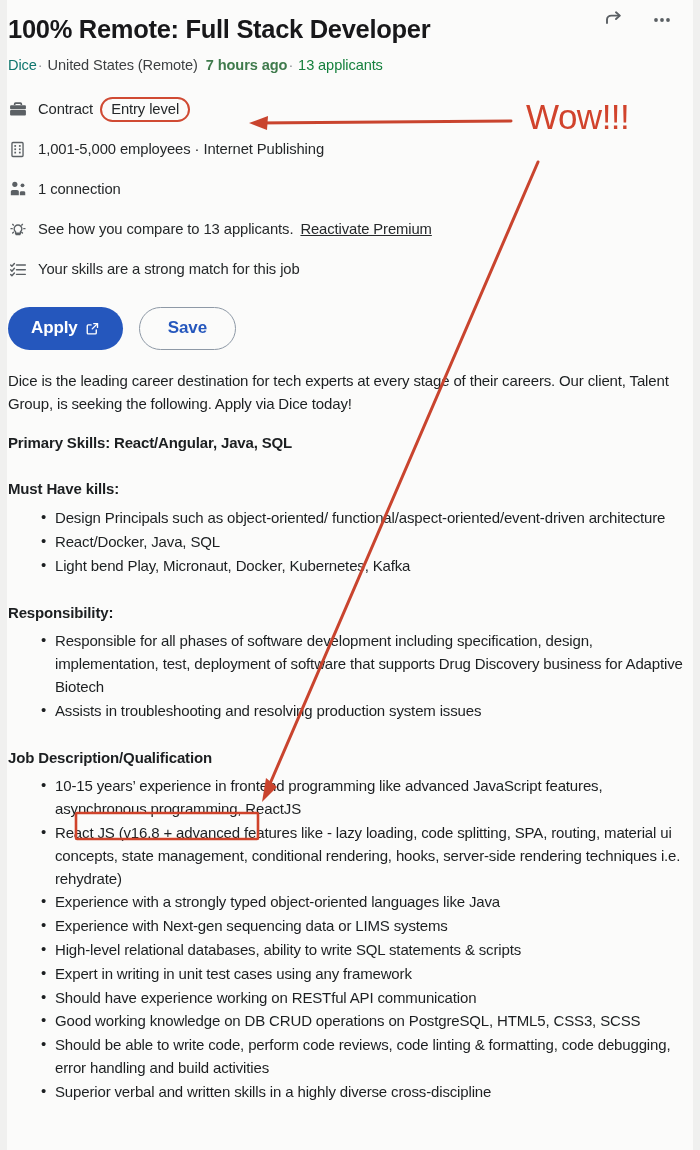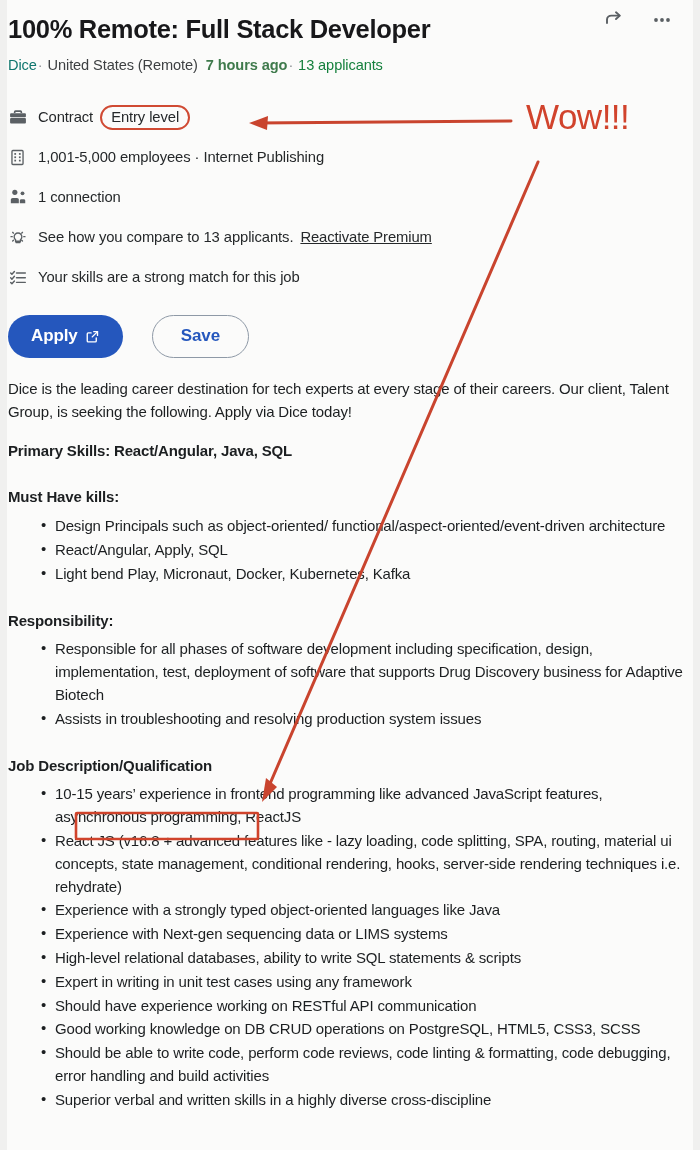"Contract" .meta { margin-top: 28px -> 20px }
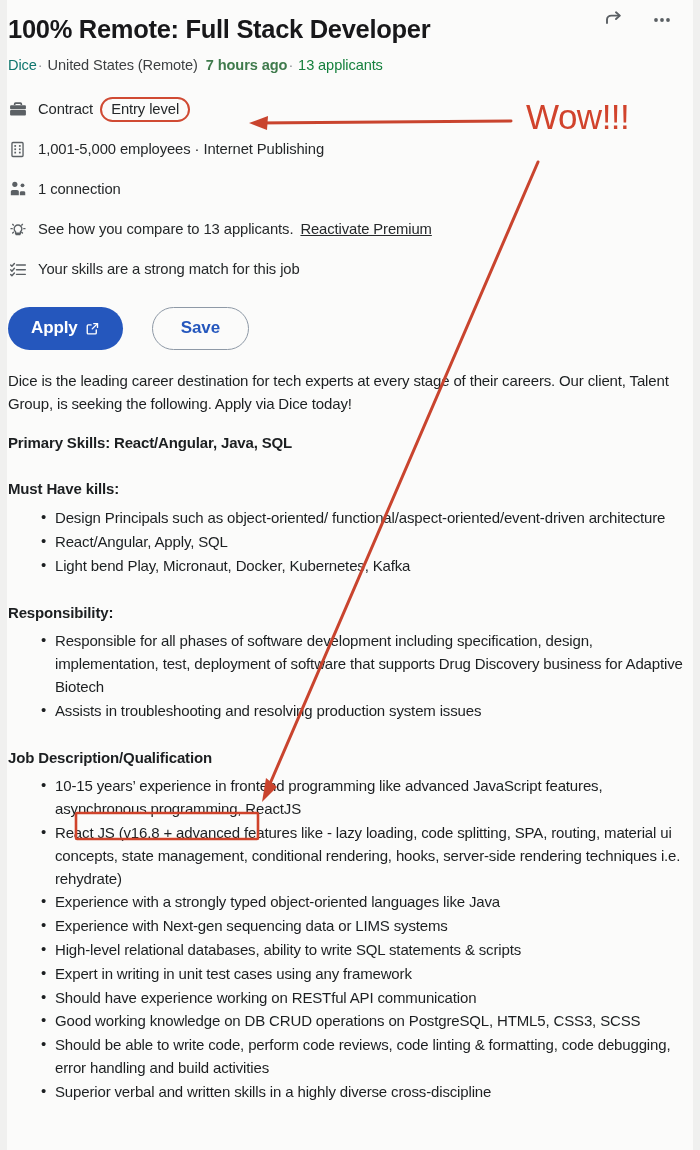"Apply" .btn-row { gap: 29px -> 16px }
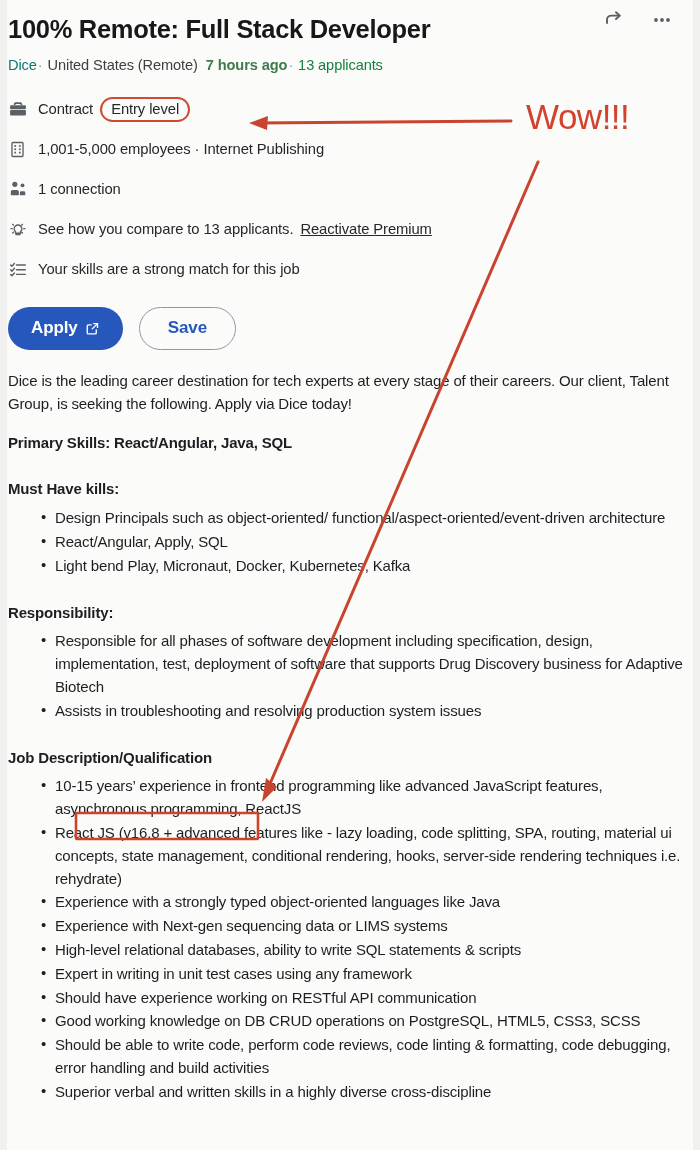"React/Angular, Apply, SQL" li { text: React/Angular, Apply -> React/Docker, Java }
